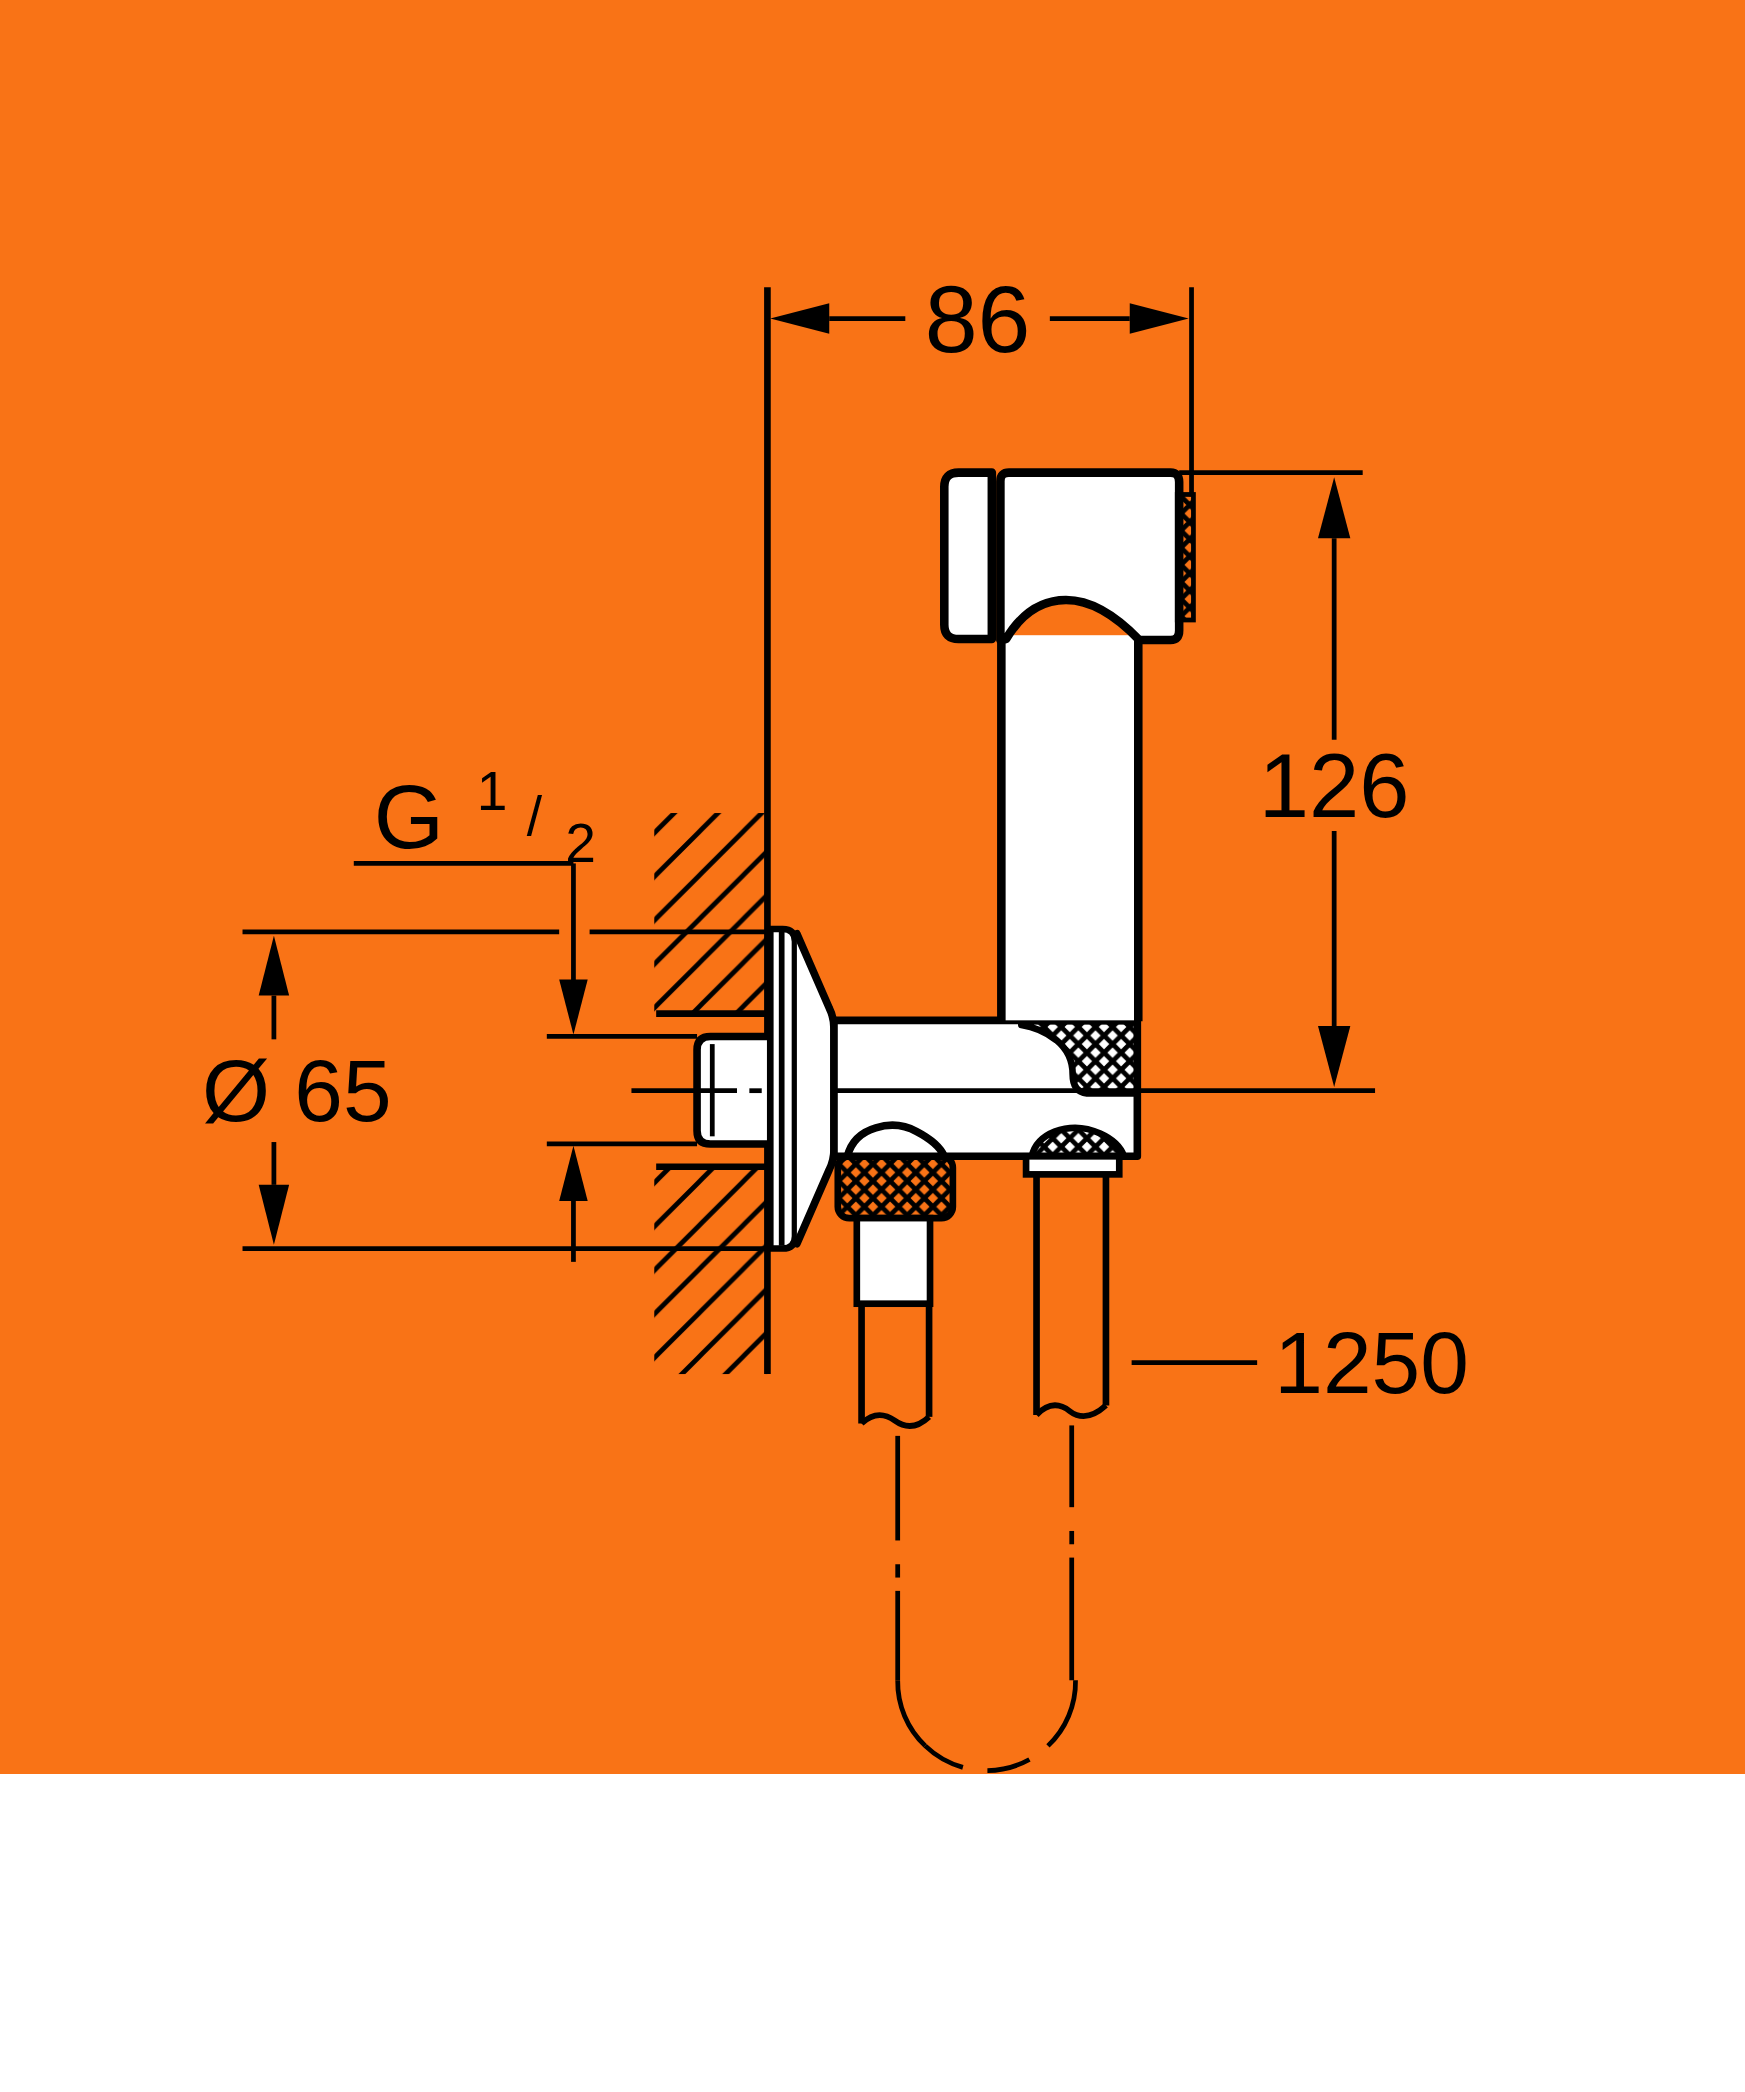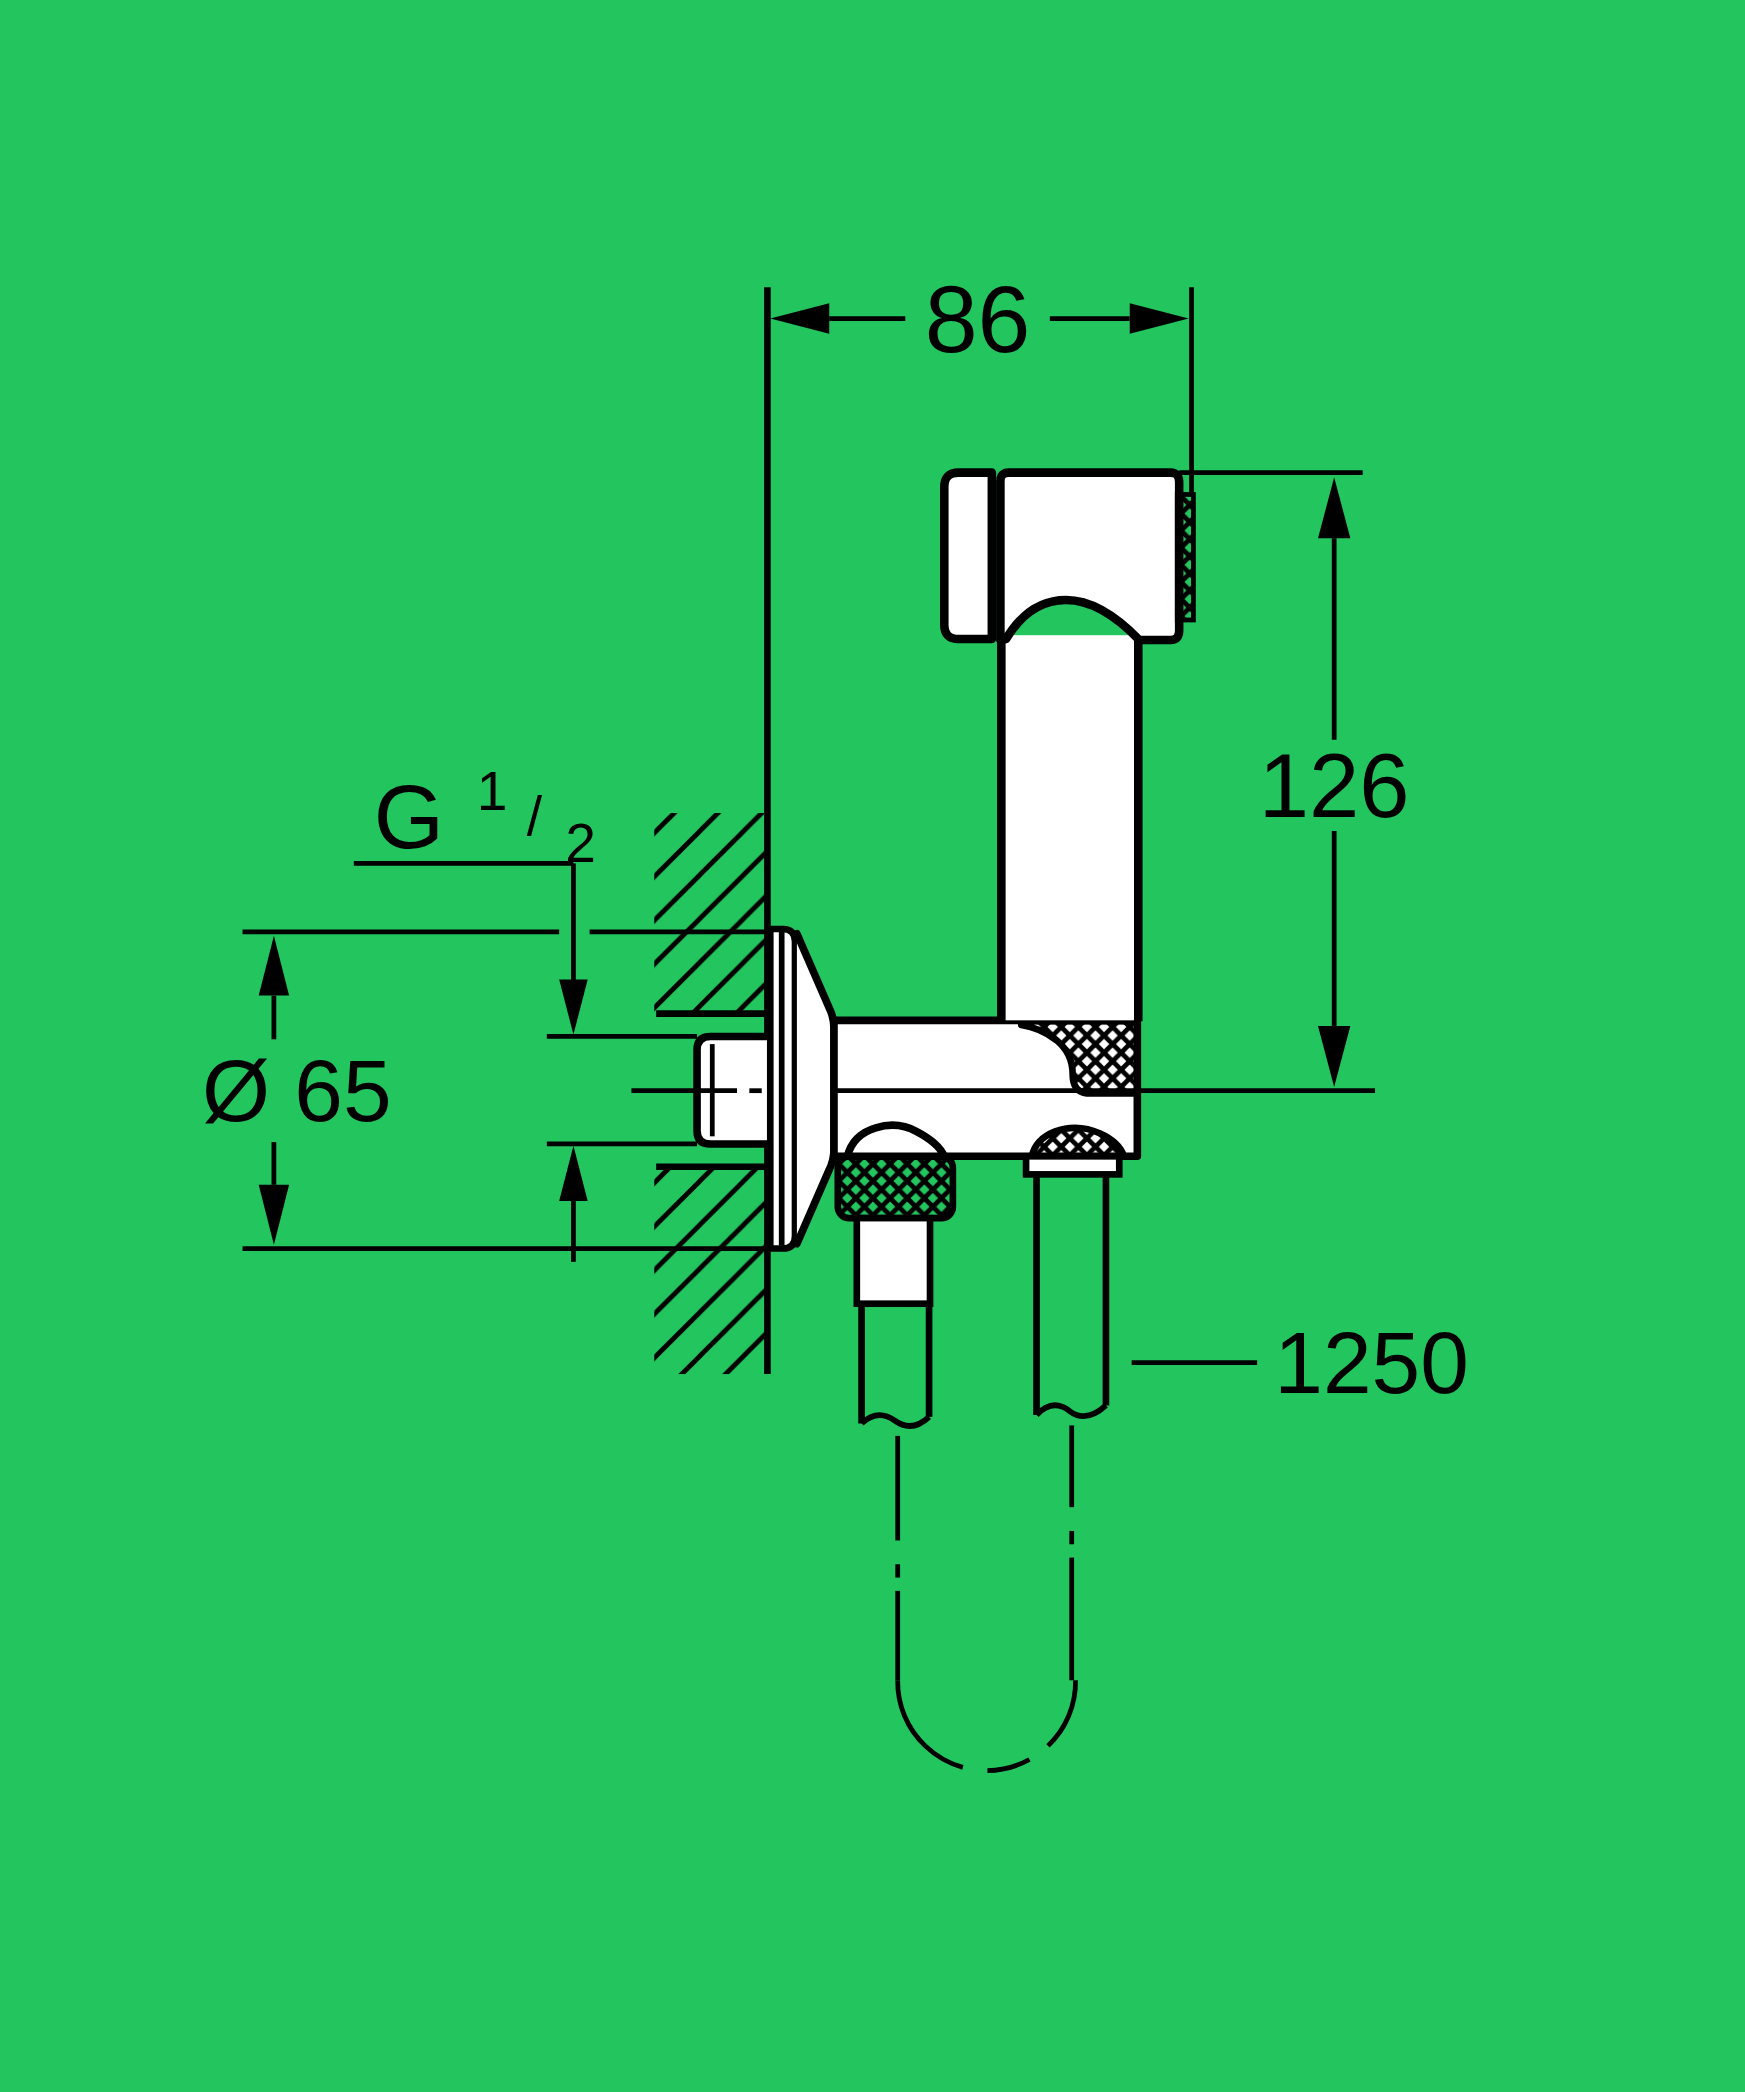"86" .stage { background: #22c55e -> #f97316; height: 2092px -> 1774px }
